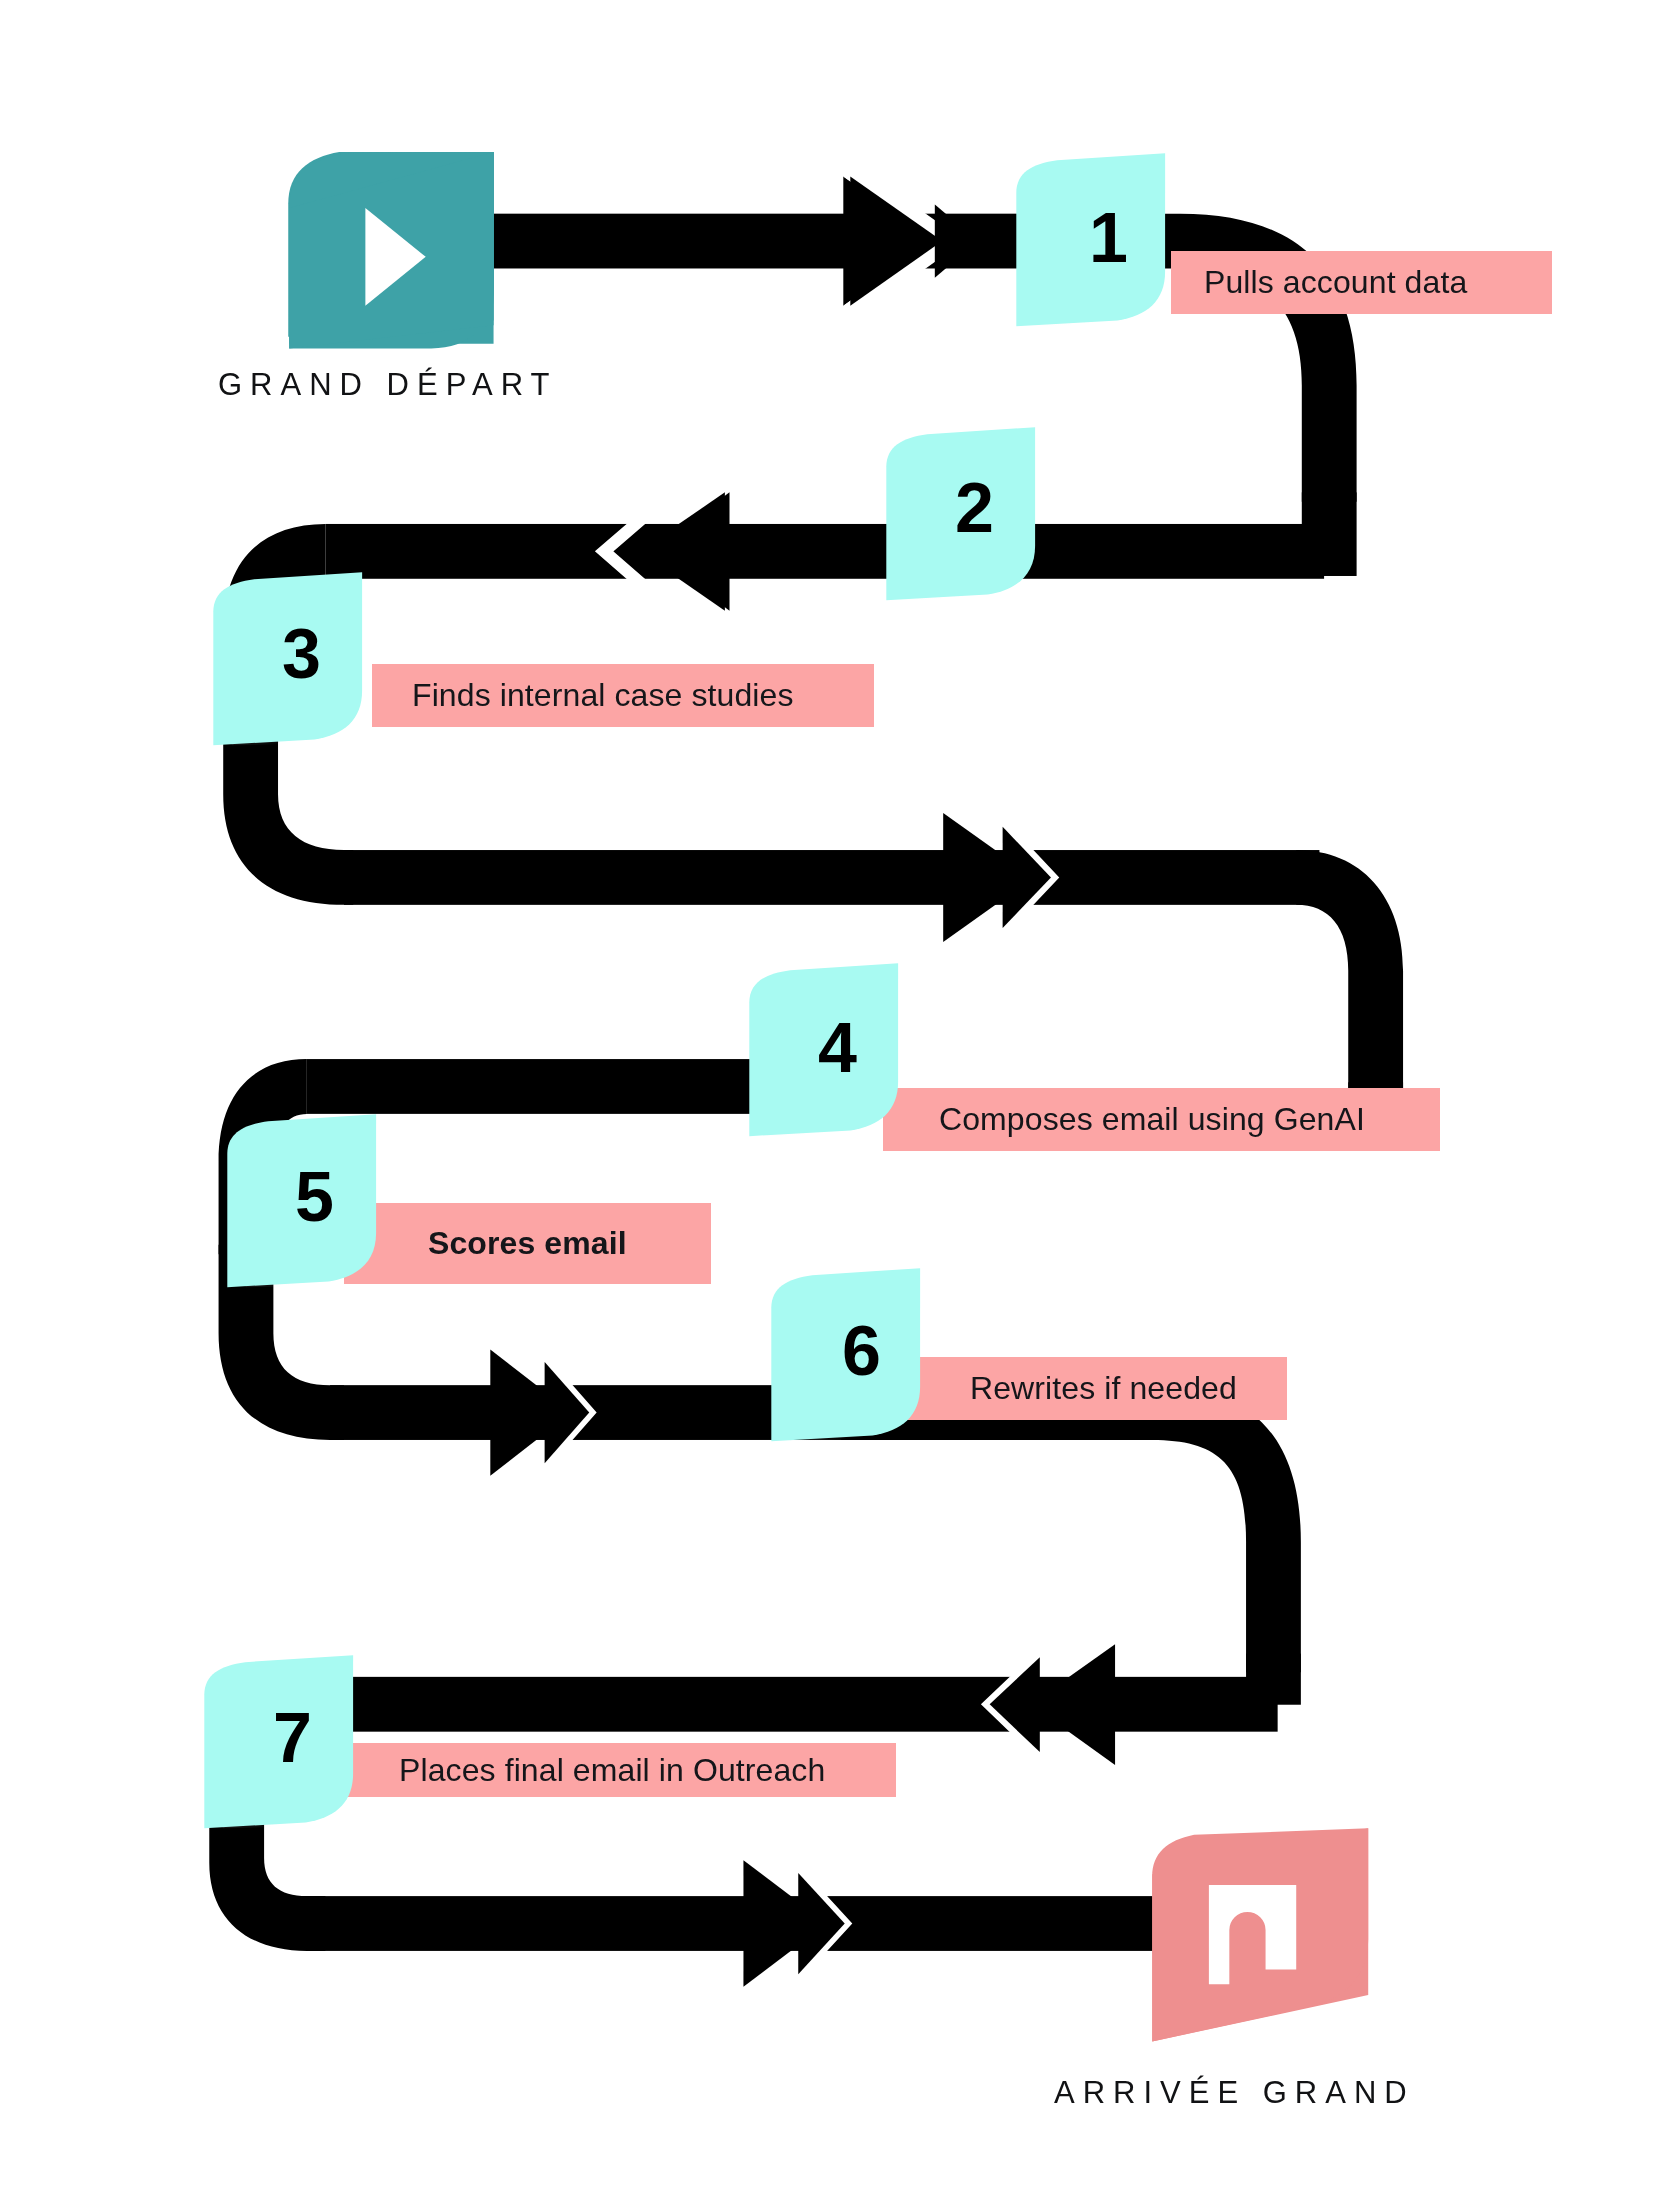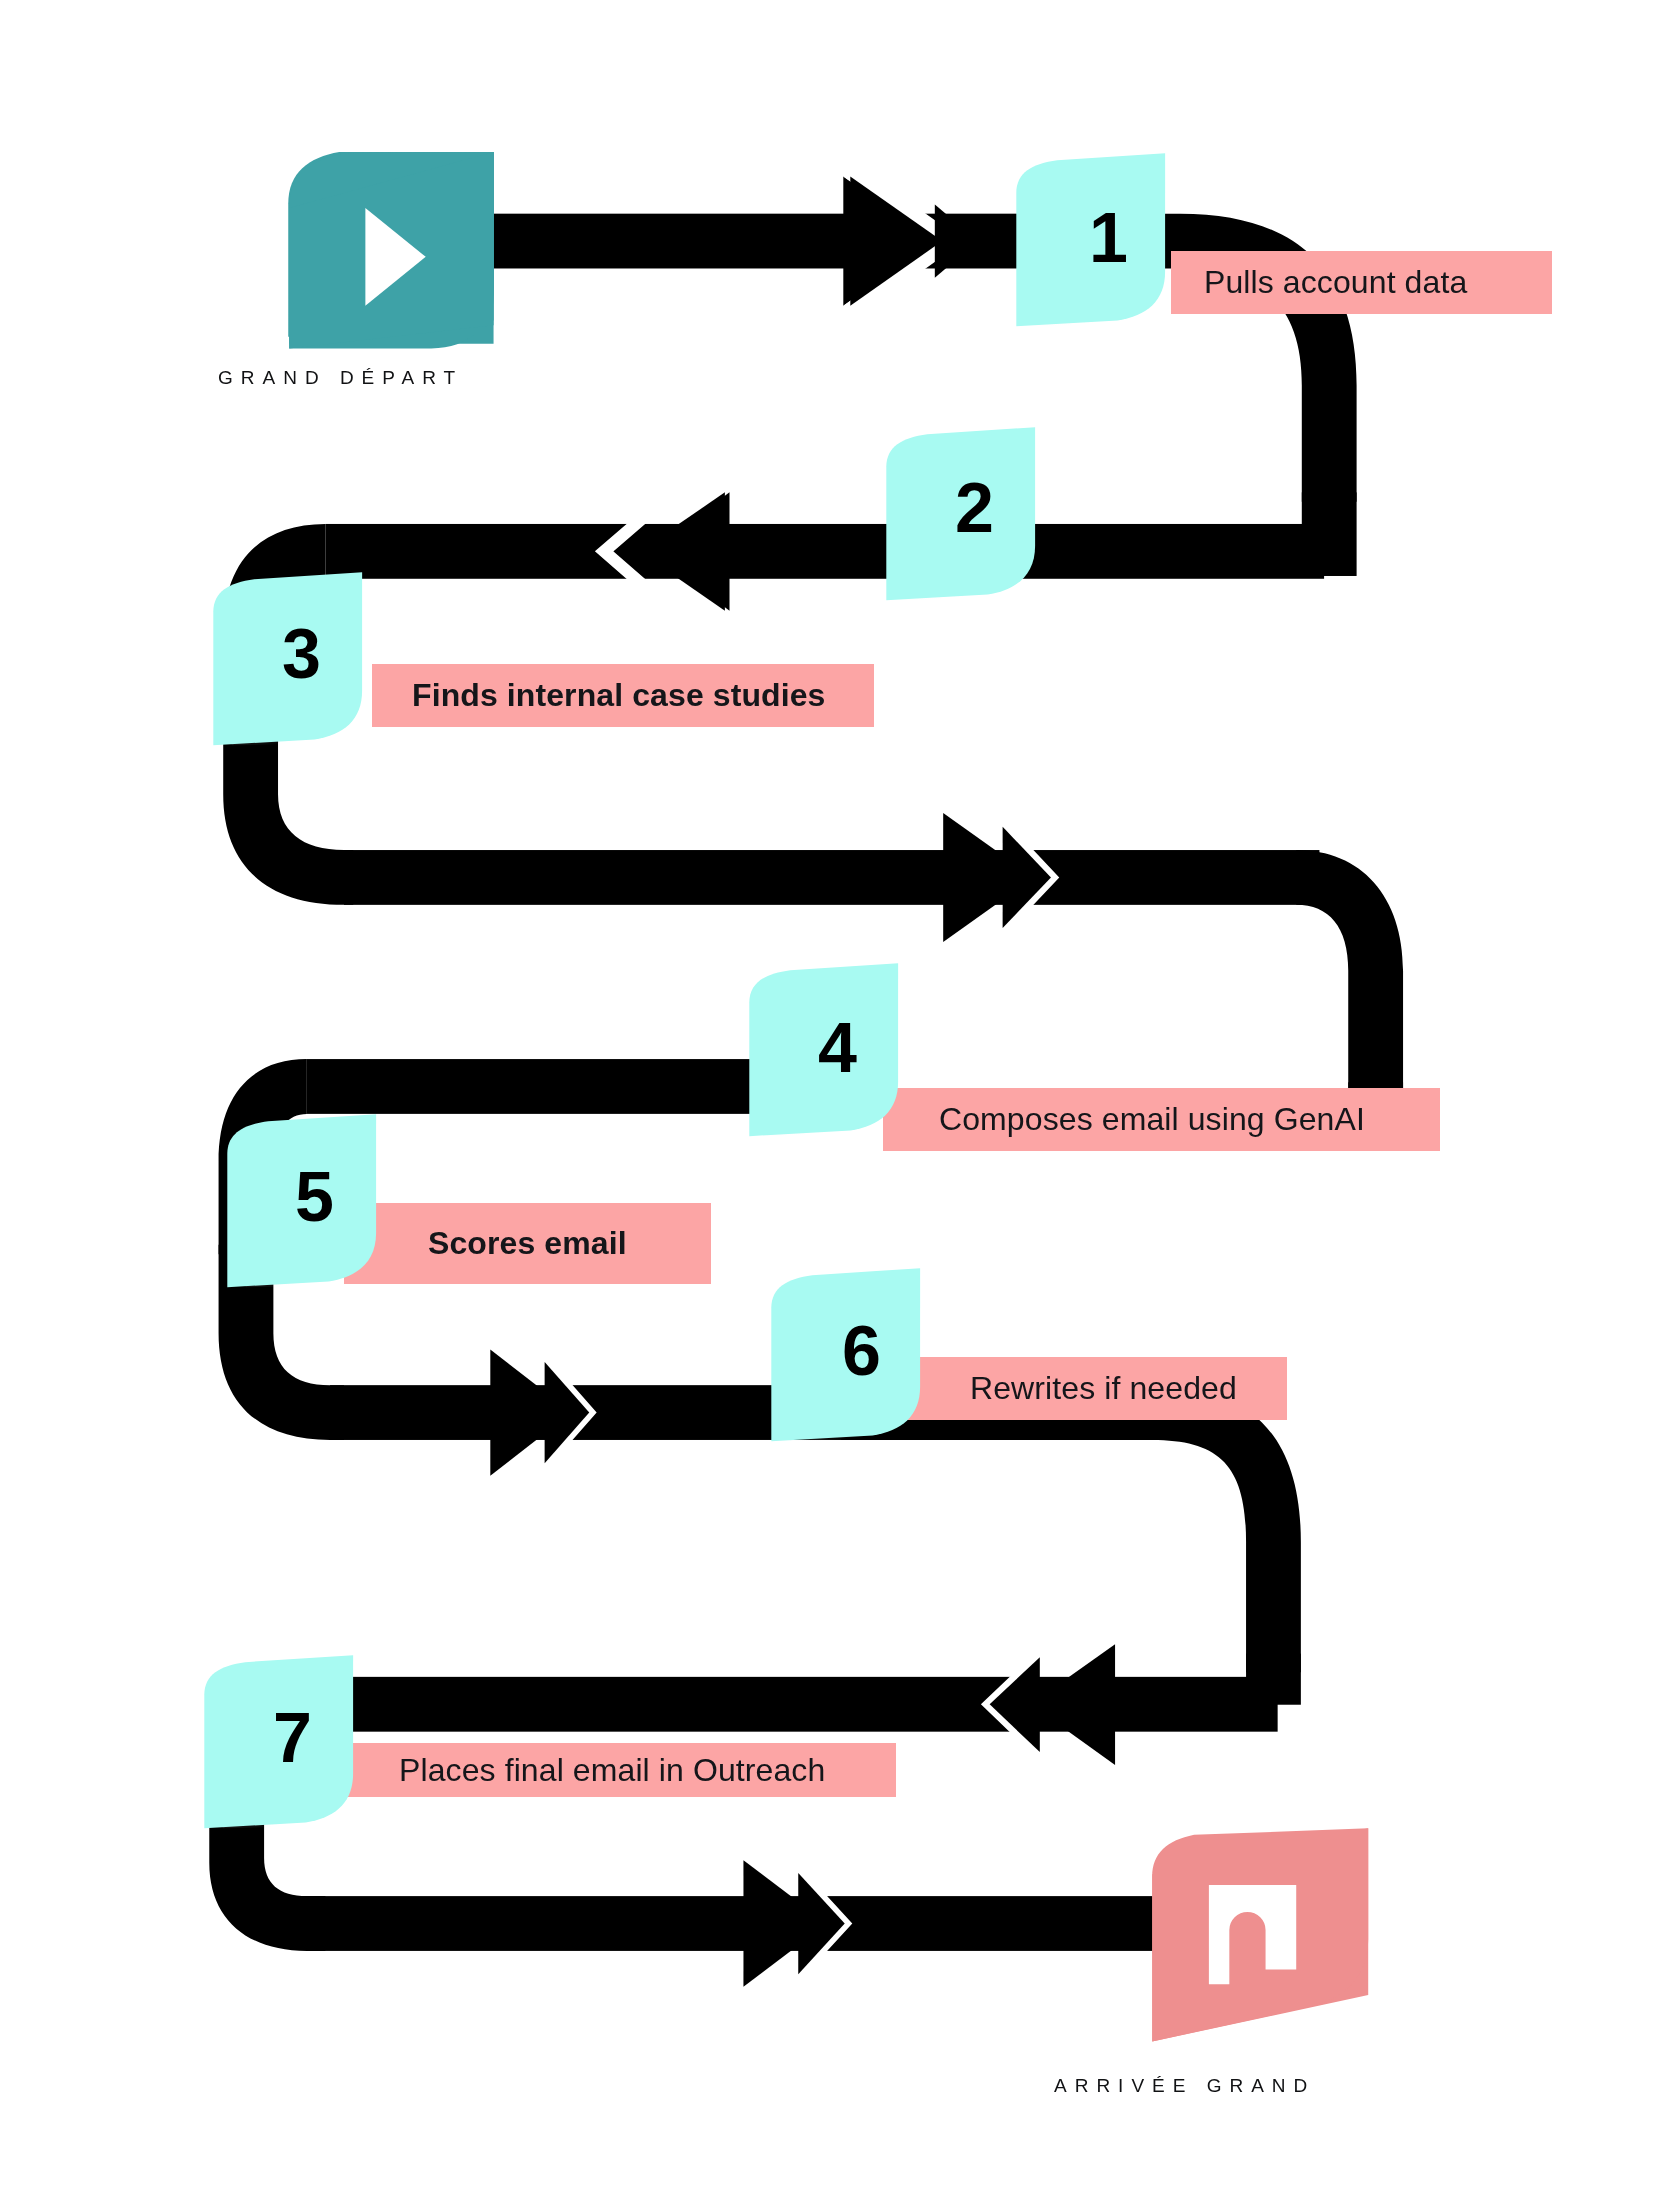"GRAND DÉPART" .endcap { font-size: 19px -> 31px }
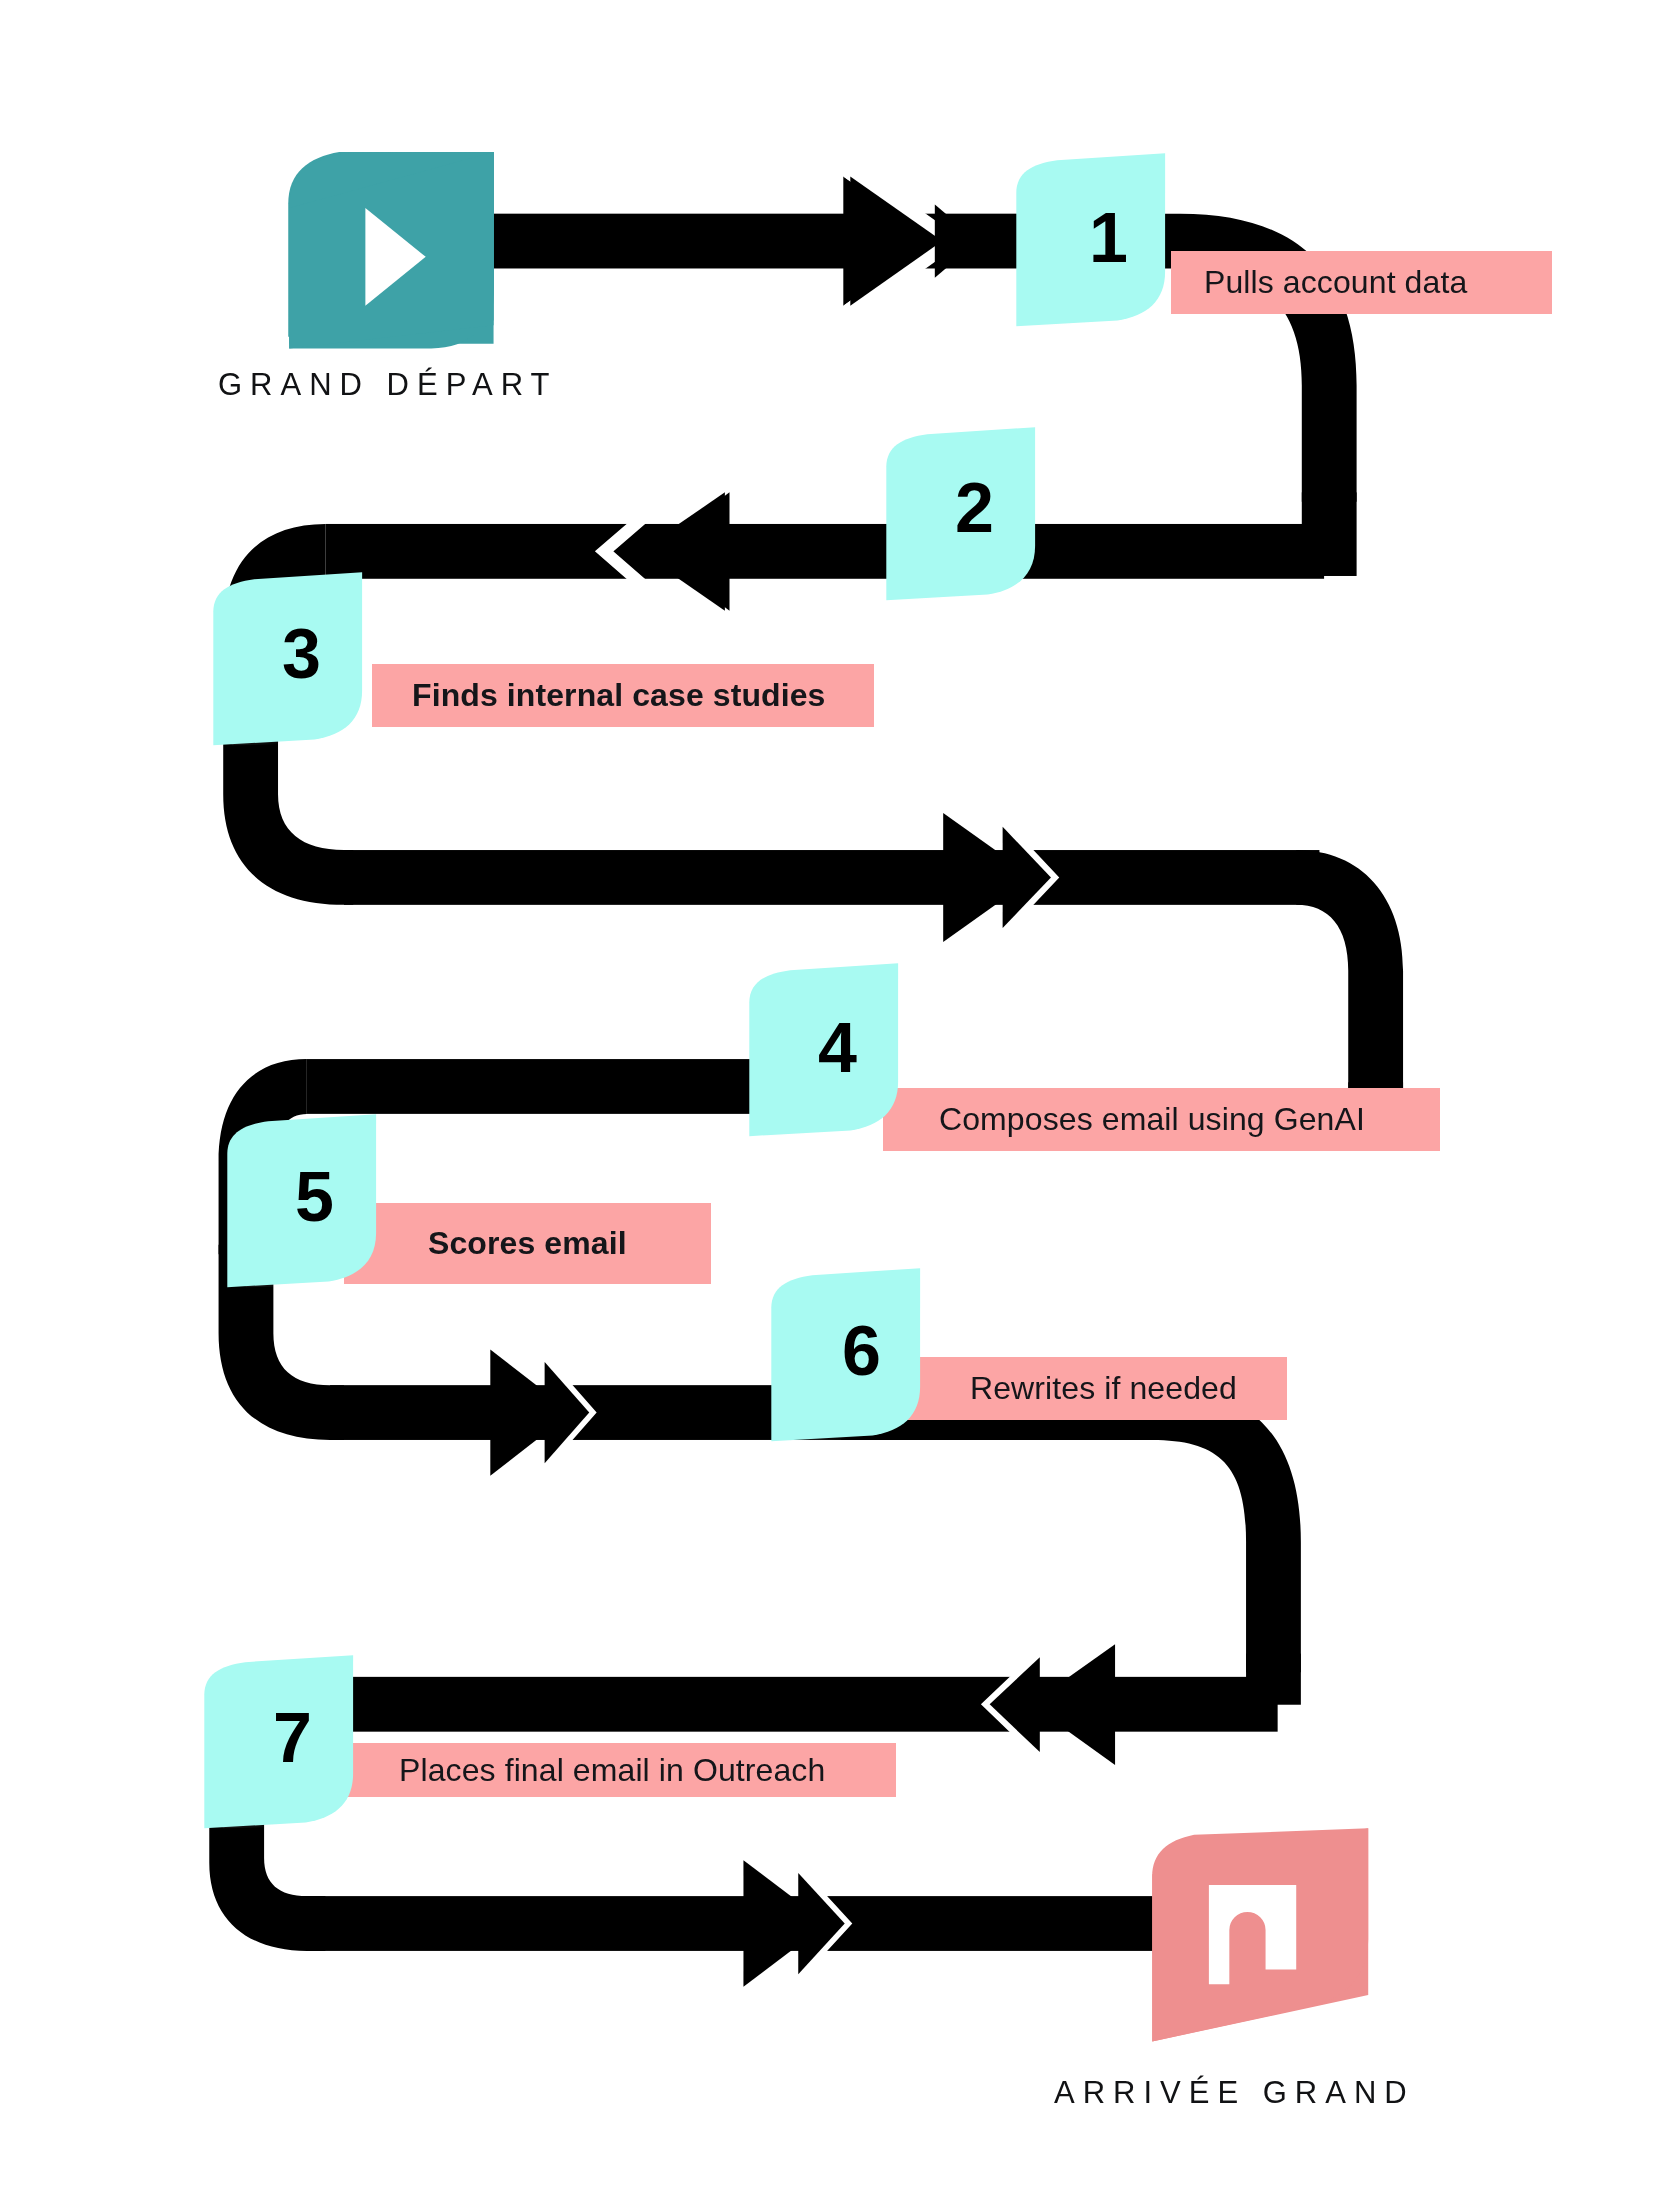"Finds internal case studies" div.chip { font-weight: bold -> none }
